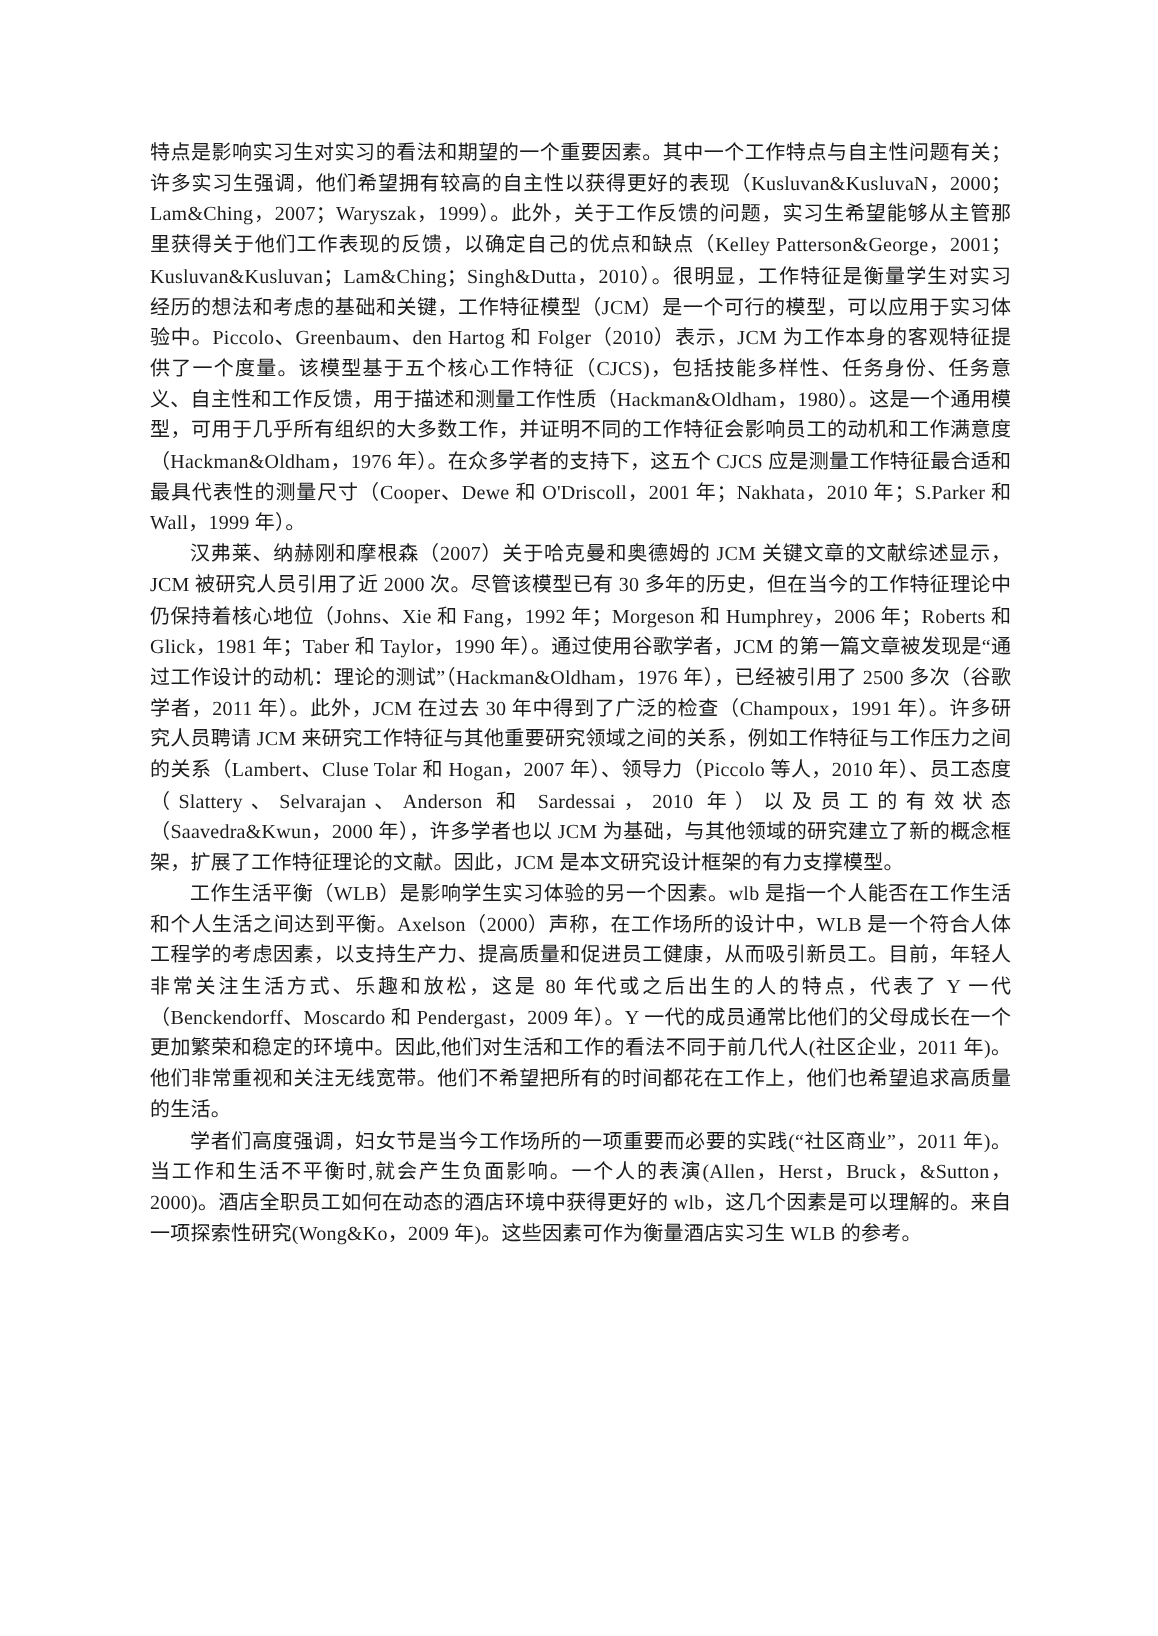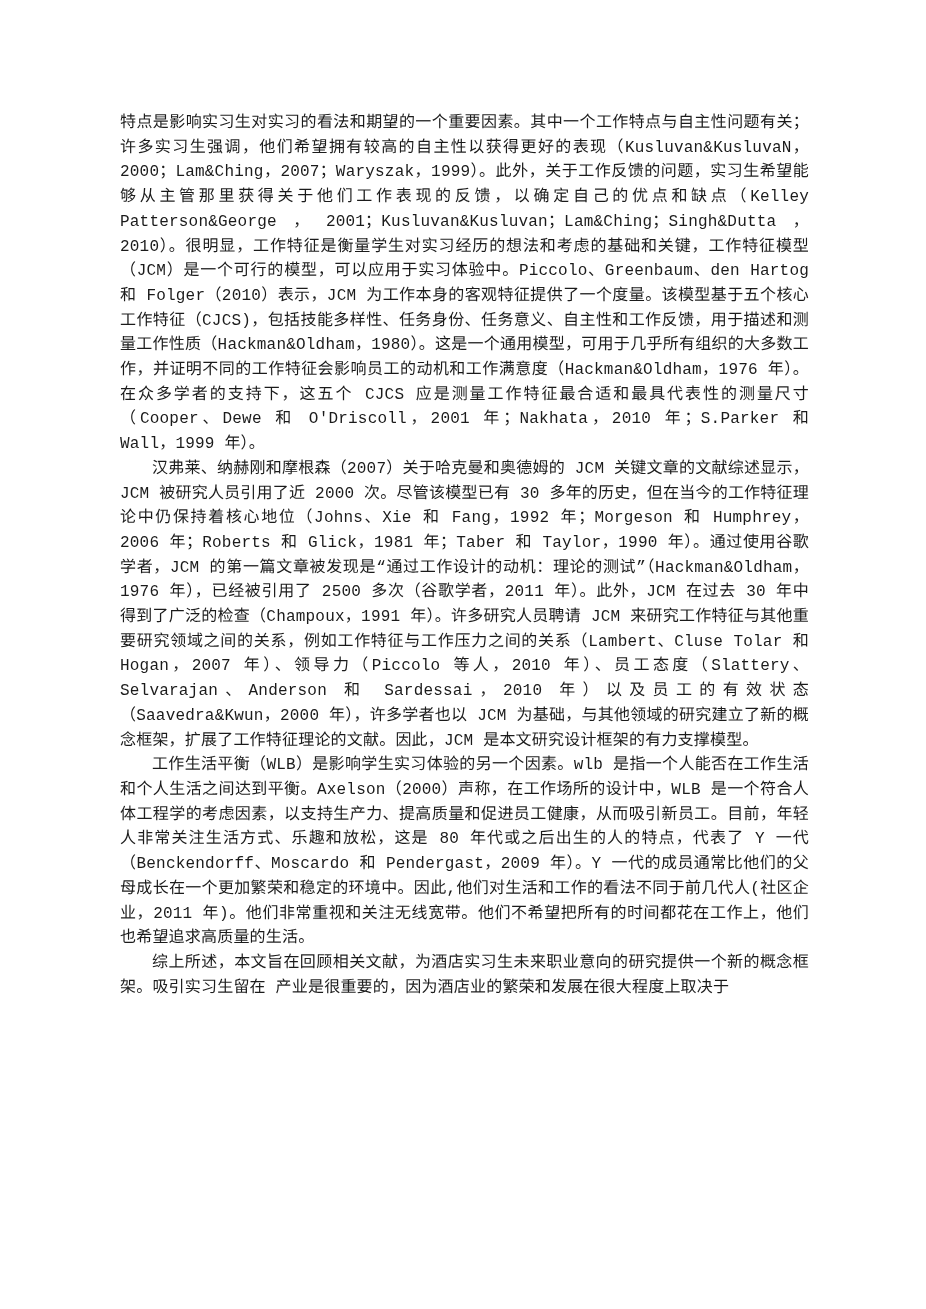"特点是影响实习生对实习的看法和期望的一个重要因素。其中一个工作特点与自主性问题有" .page { font-family: Liberation Mono, monospace -> Liberation Serif, serif }
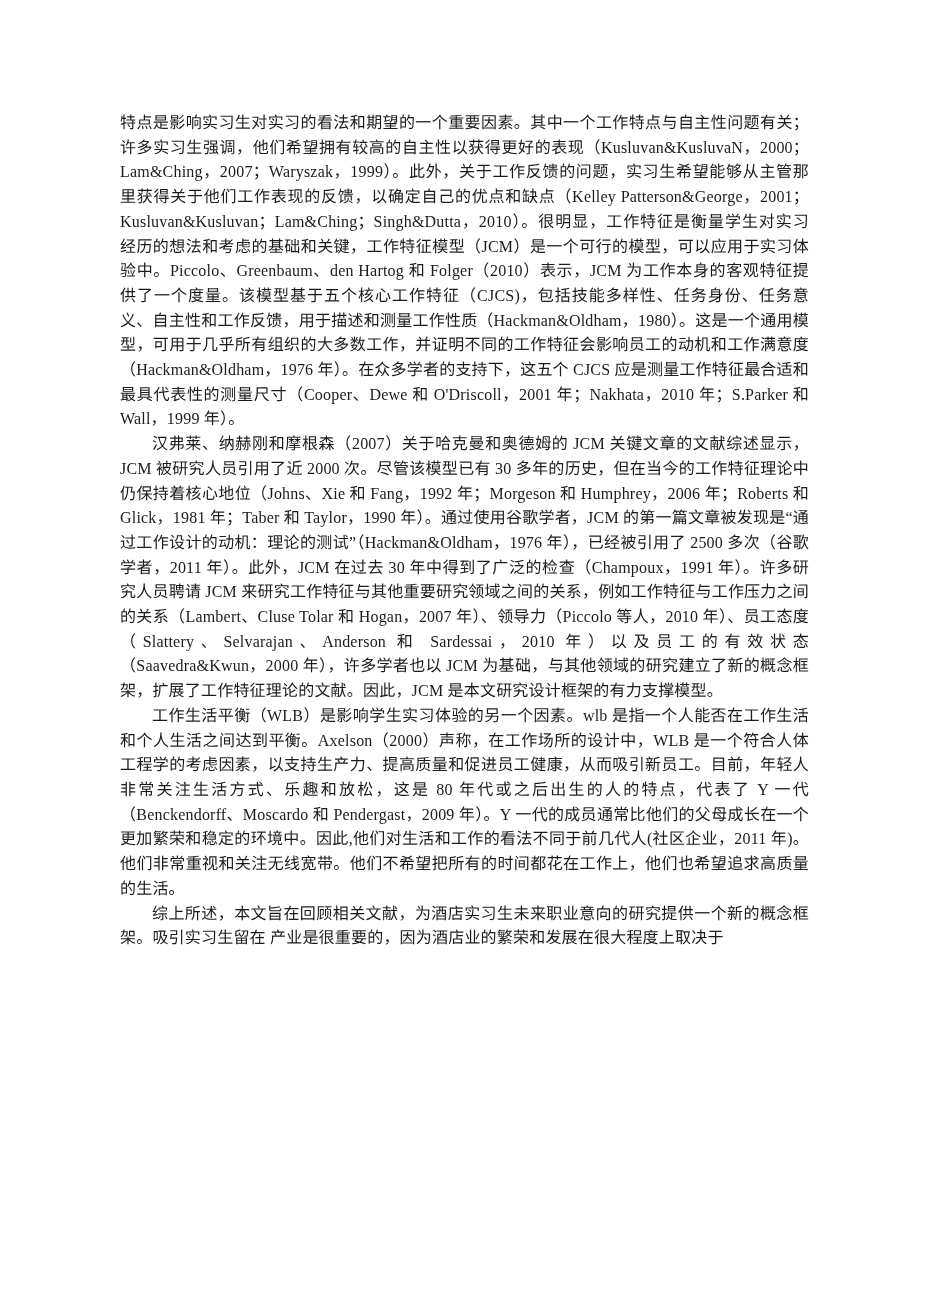"学者们高度强调，妇女节是当今工作场所的一项重要而必要的实践(“社区商业”，201" p.para { html: none -> <p>学者们高度强调，妇女节是当今工作场所的一项重要而必要的实践(“社区商业”，2011 年)。当工作和生活不平衡时,就会产生负面影响。一个人的表演(Allen，Herst，Bruck，&amp;Sutton，2000)。酒店全职员工如何在动态的酒店环境中获得更好的 wlb，这几个因素是可以理解的。来自一项探索性研究(Wong&amp;Ko，2009 年)。这些因素可作为衡量酒店实习生 WLB 的参考。</p> }
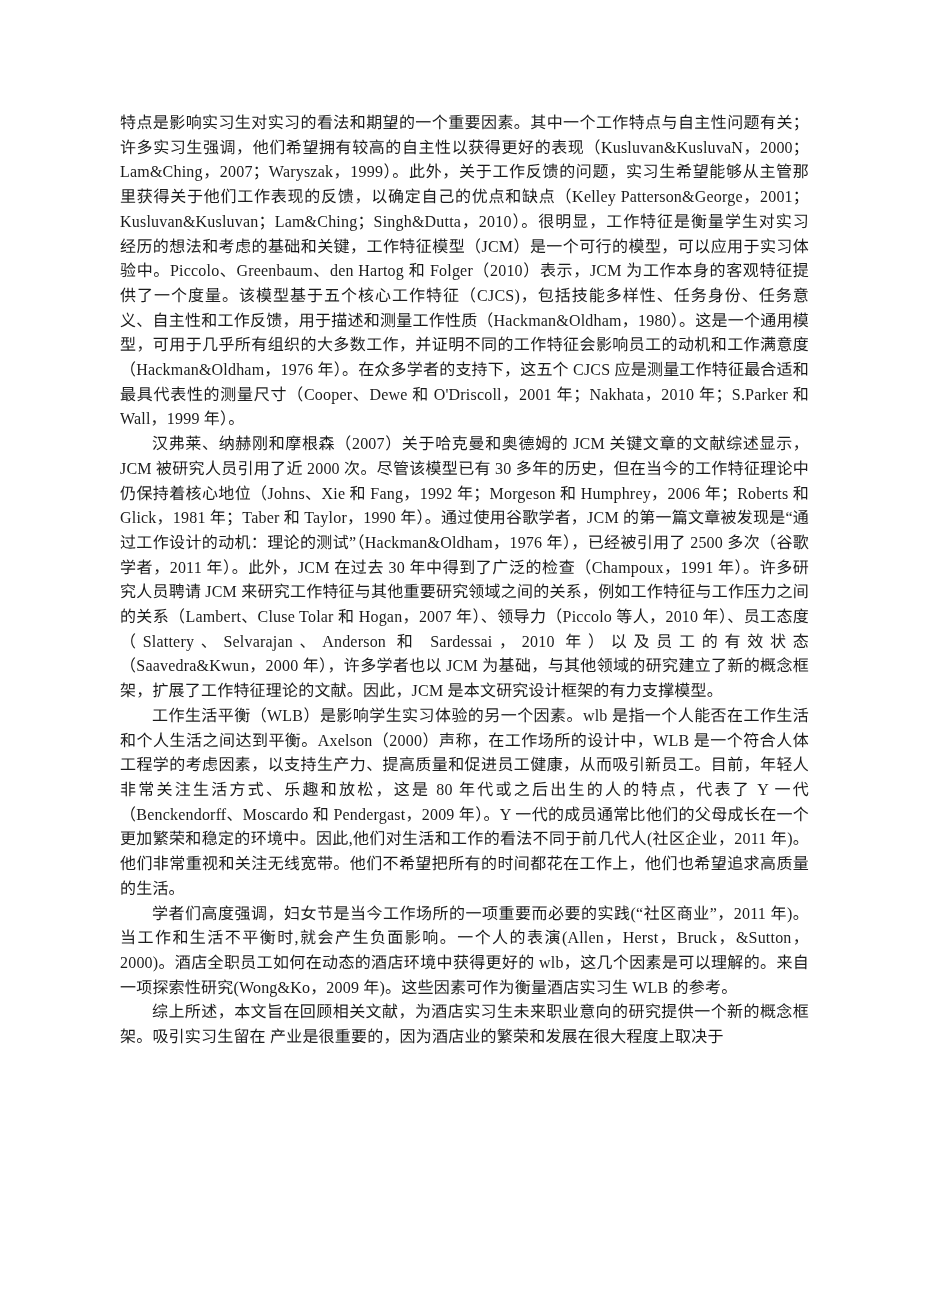"综上所述，本文旨在回顾相关文献，为酒店实习生未来职业意向的研究提供一个新的概念框" p.para { html: <p>综上所述，本文旨在回顾相关文献，为酒店实习生未来职业意向的研究提供一个新的概念框架。吸引实习生留在 产业是很重要的，因为酒店业的繁荣和发展在很大程度上取决于</p> -> none }
